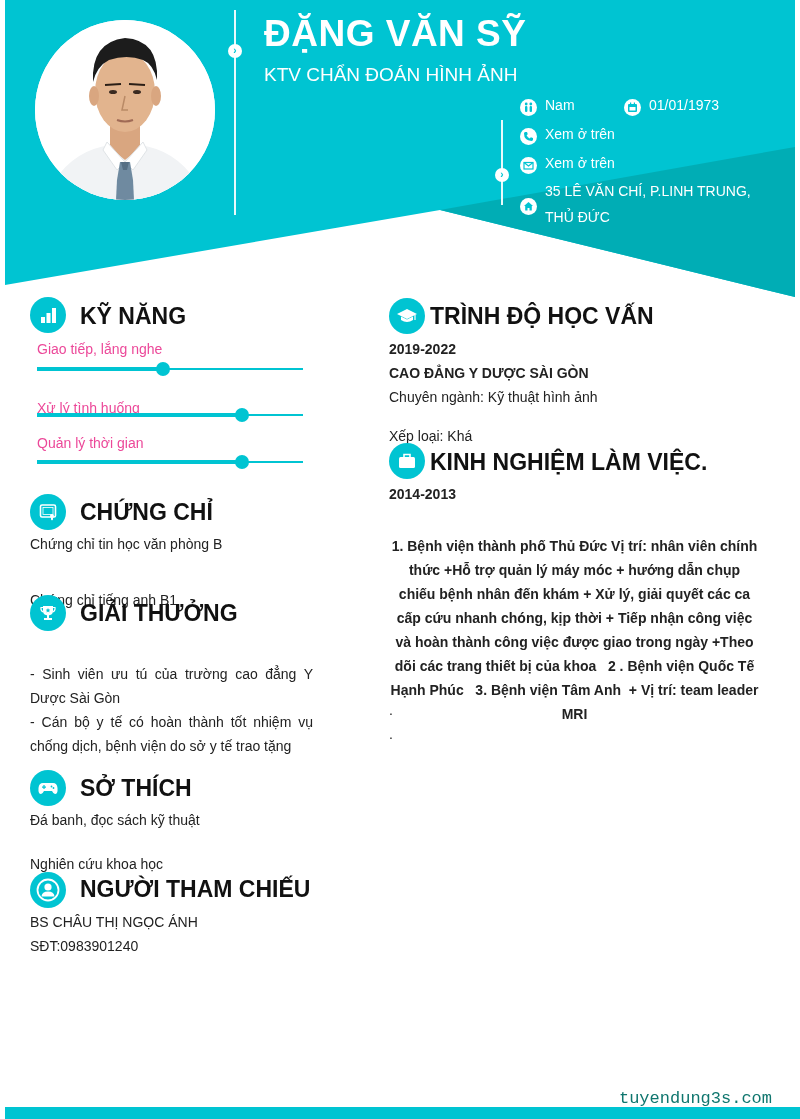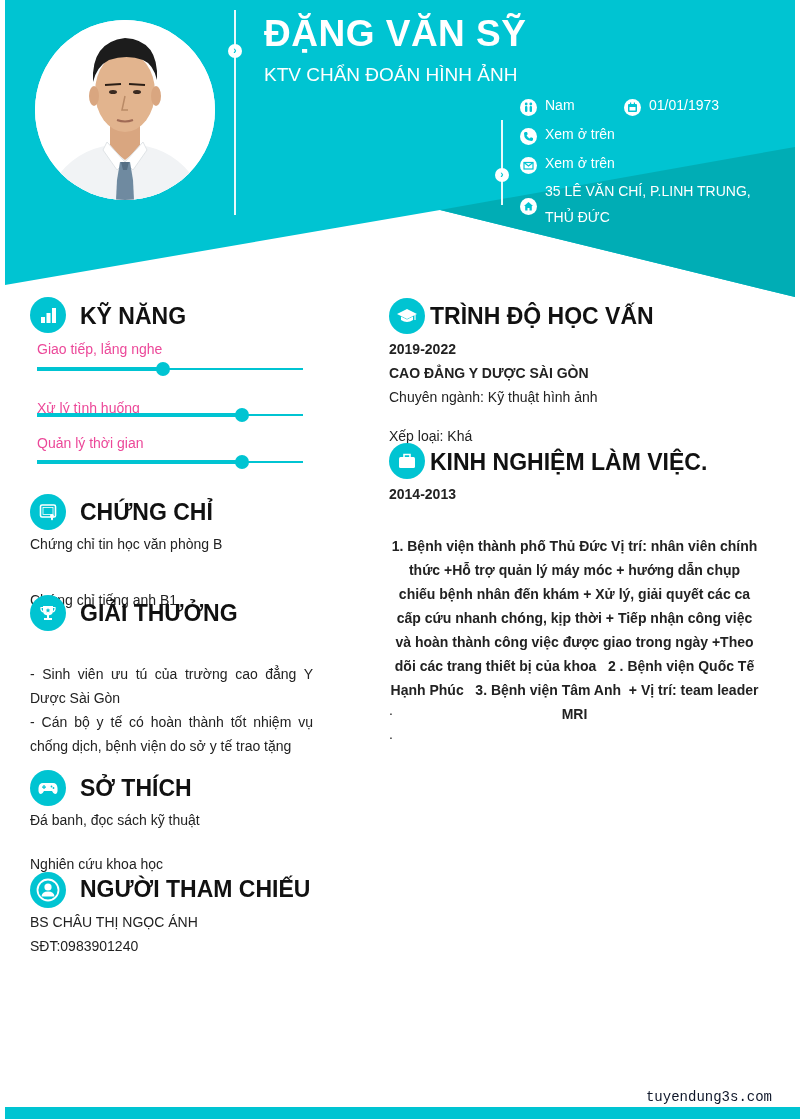"tuyendung3s.com" .watermark { color: #0f172a -> #0f766e; font-size: 14px -> 17px }
